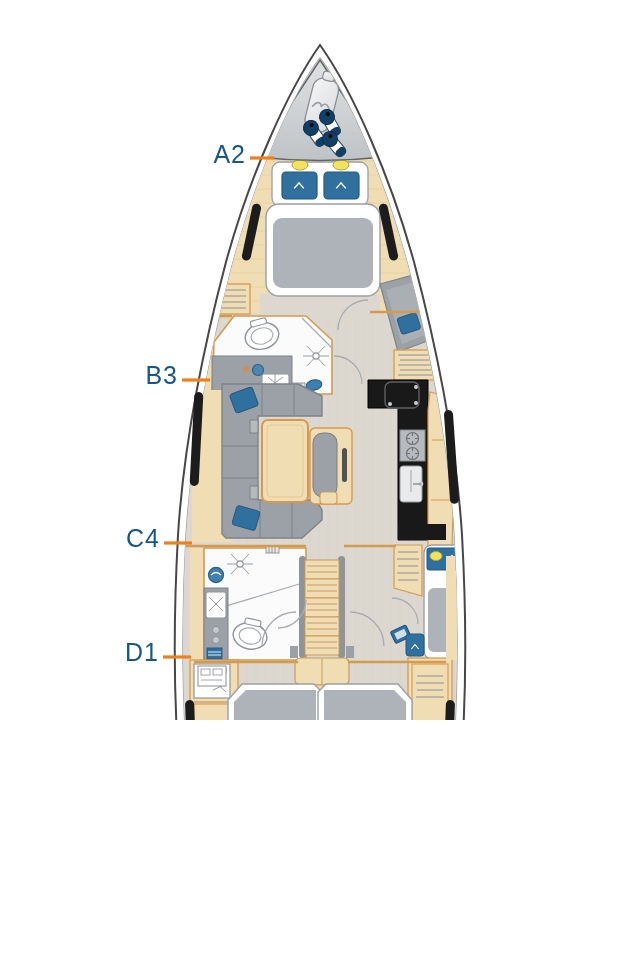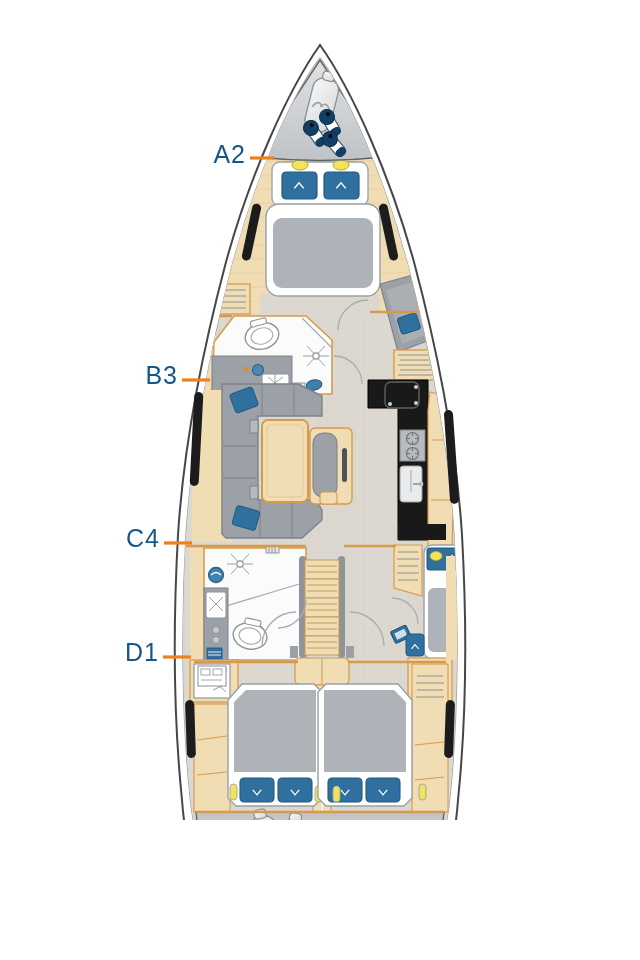"A2" #stage { height: 820px -> 720px }
